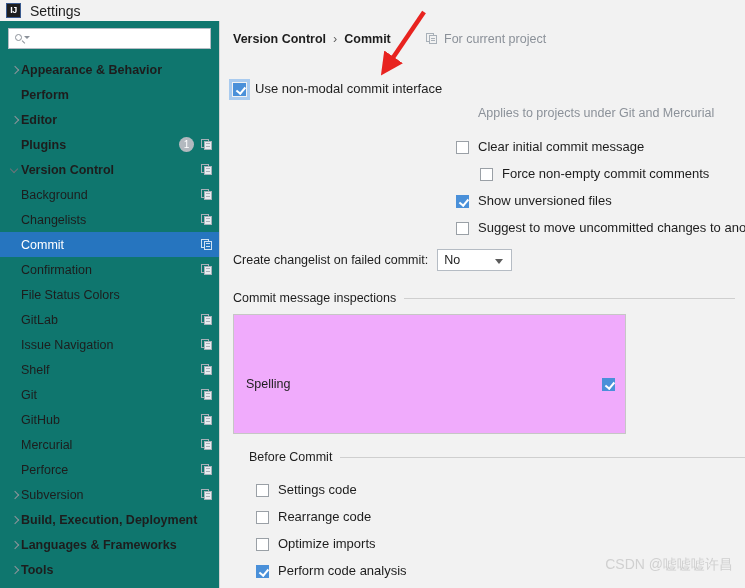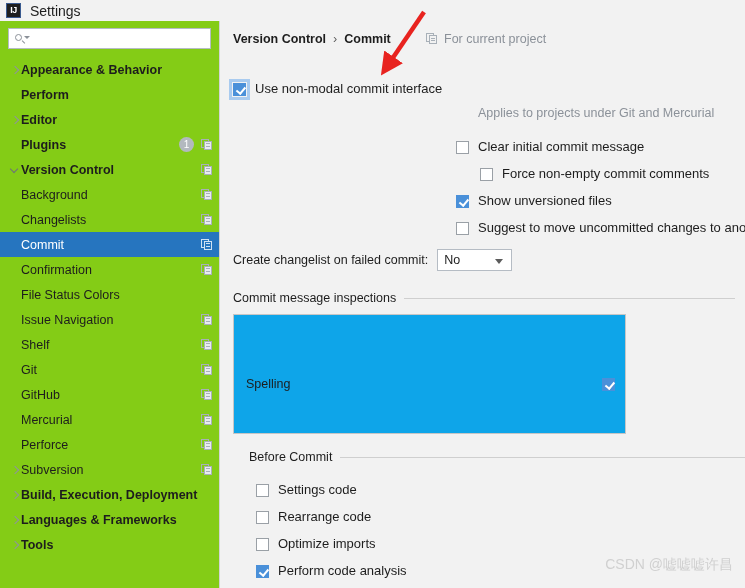"Appearance & Behavior" .sidebar { background: #84cc16 -> #0f766e }
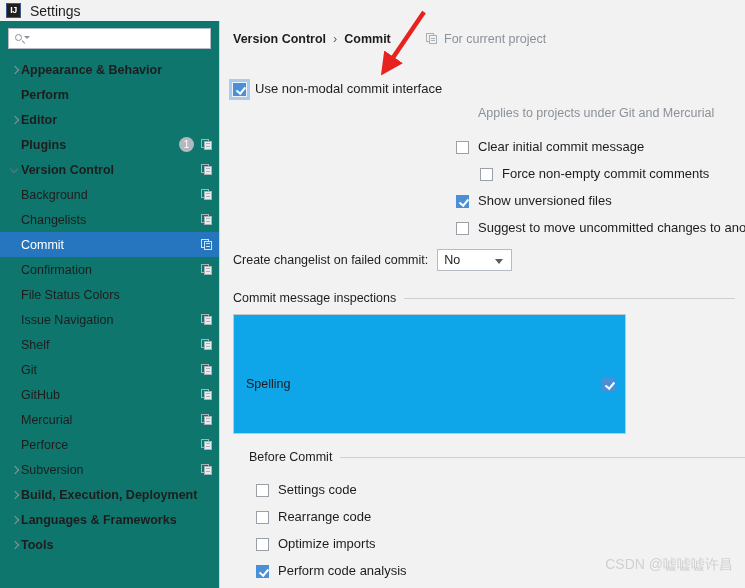"GitLab" div.tree-row { html: none -> <div> <span></span> <span>GitLab</span> <span></span> <span> <span></span> <span></span> <span></span> <span></span> </span> </div> }
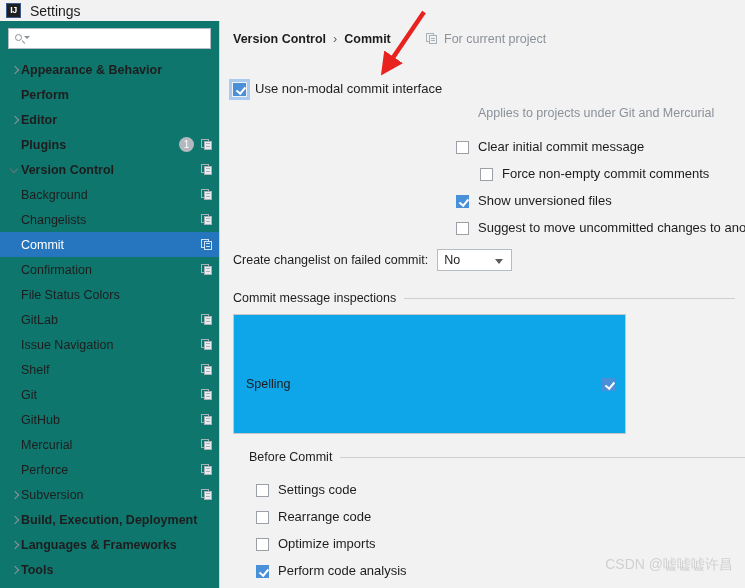"Spelling" .inspections-box { background: #0ea5e9 -> #f0abfc }
